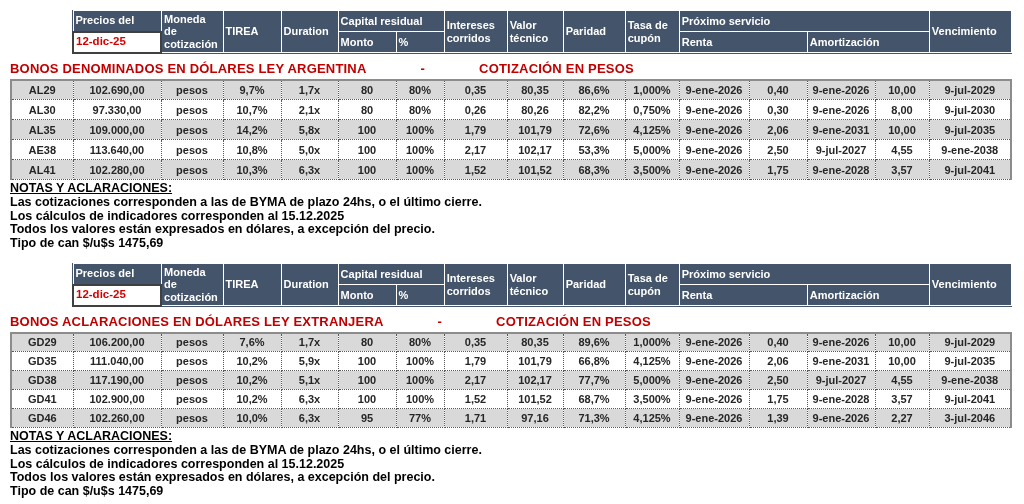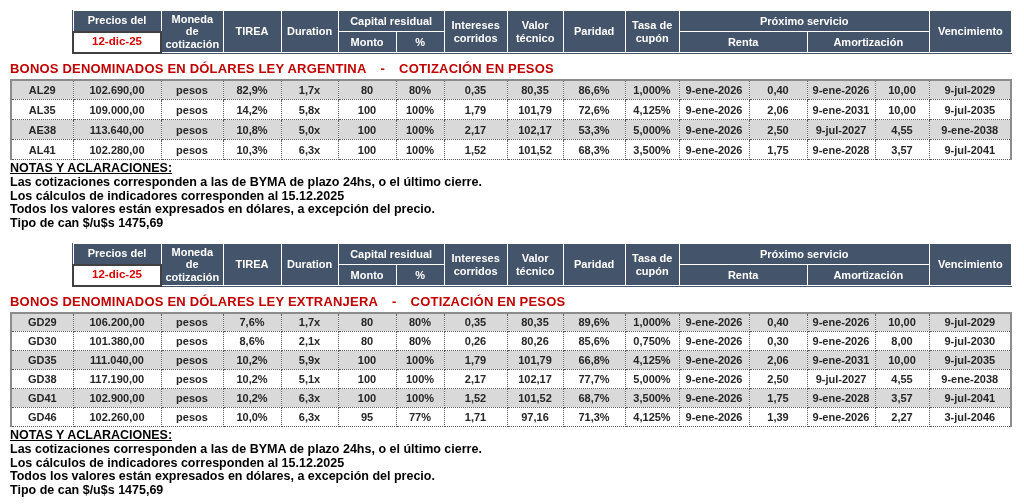"Precios del" .head-table th { text-align: center -> left }
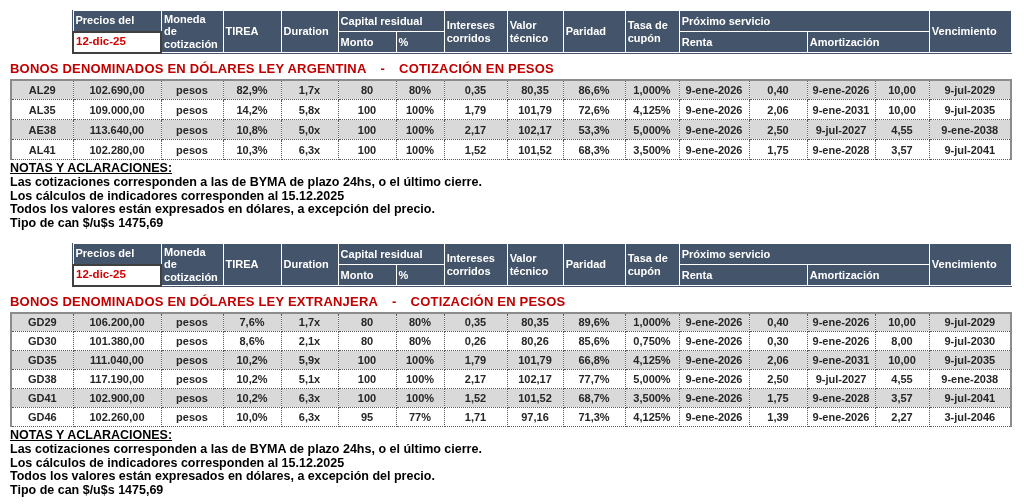"BONOS DENOMINADOS EN DÓLARES LEY" .section-title { gap: 14px -> 54px }
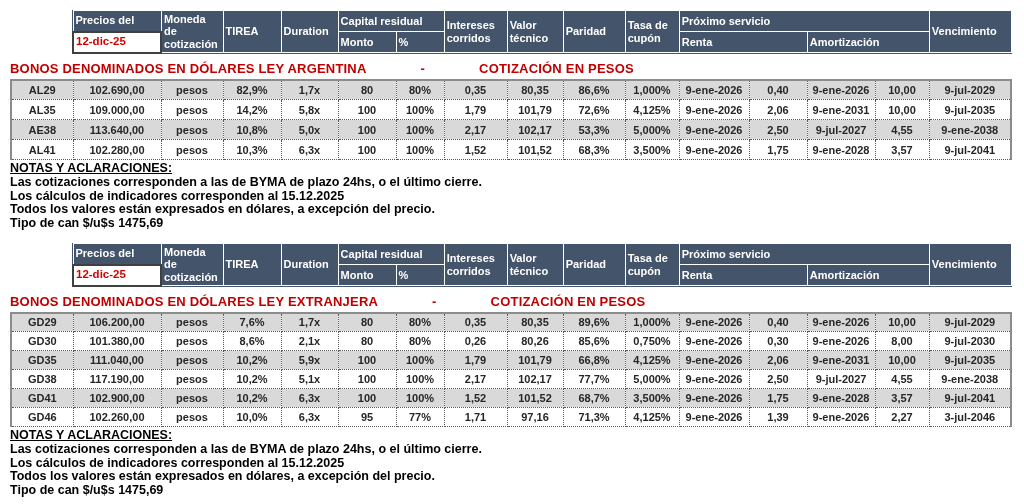"82,9%" td { text: 82,9% -> 9,7% }
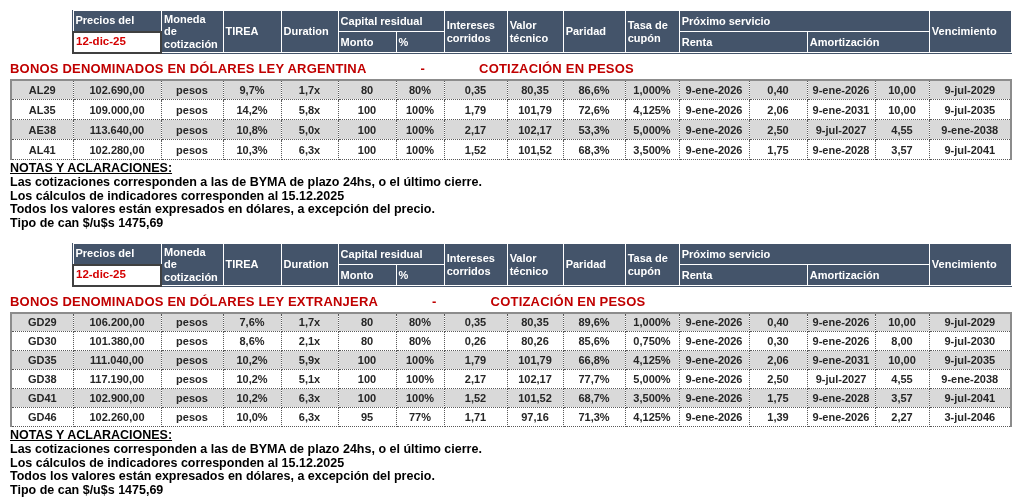"AL30" tr { html: none -> <tr> <td>AL30</td> <td>97.330,00</td> <td>pesos</td> <td>10,7%</td> <td>2,1x</td> <td>80</td> <td>80%</td> <td>0,26</td> <td>80,26</td> <td>82,2%</td> <td>0,750%</td> <td>9-ene-2026</td> <td>0,30</td> <td>9-ene-2026</td> <td>8,00</td> <td>9-jul-2030</td> </tr> }
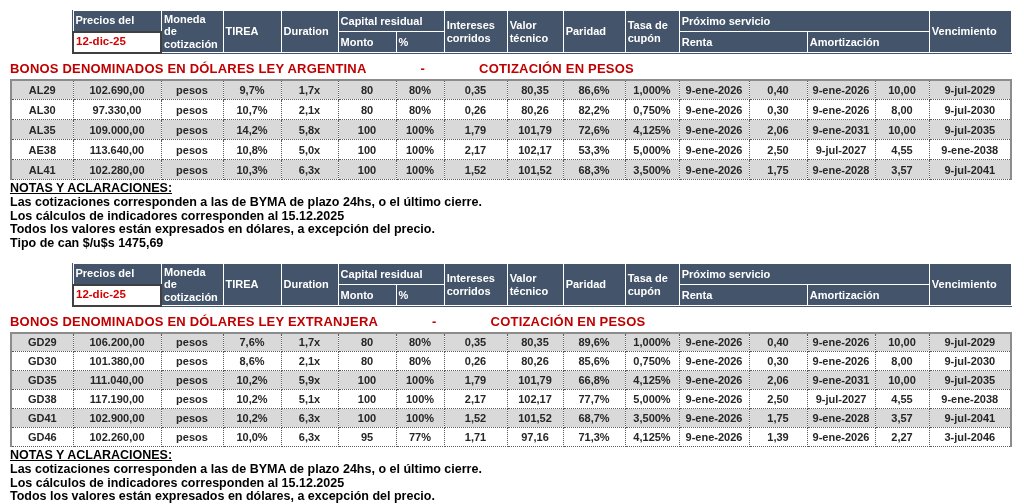"BONOS DENOMINADOS EN DÓLARES LEY EXTRANJERA" span { text: DENOMINADOS -> ACLARACIONES }
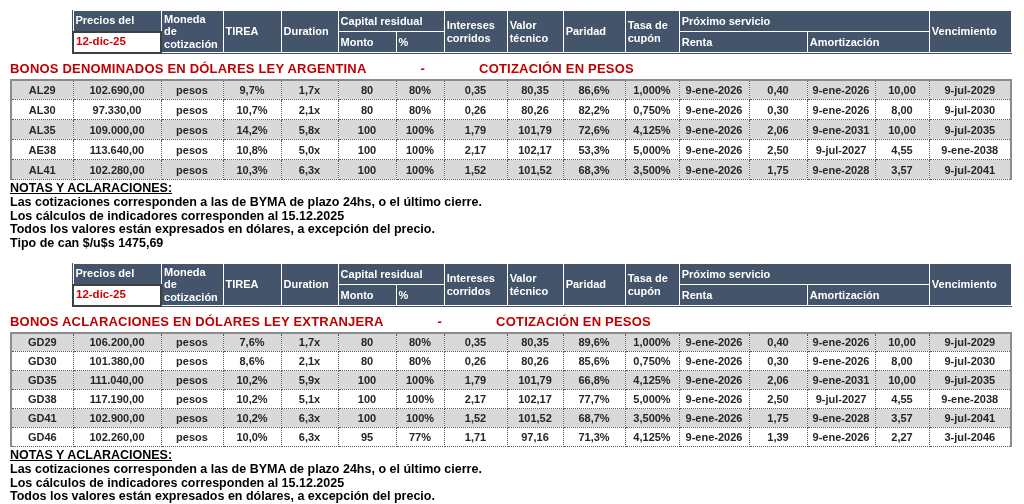"GD30" tr { html: <tr> <td>GD30</td> <td>101.380,00</td> <td>pesos</td> <td>8,6%</td> <td>2,1x</td> <td>80</td> <td>80%</td> <td>0,26</td> <td>80,26</td> <td>85,6%</td> <td>0,750%</td> <td>9-ene-2026</td> <td>0,30</td> <td>9-ene-2026</td> <td>8,00</td> <td>9-jul-2030</td> </tr> -> none }
